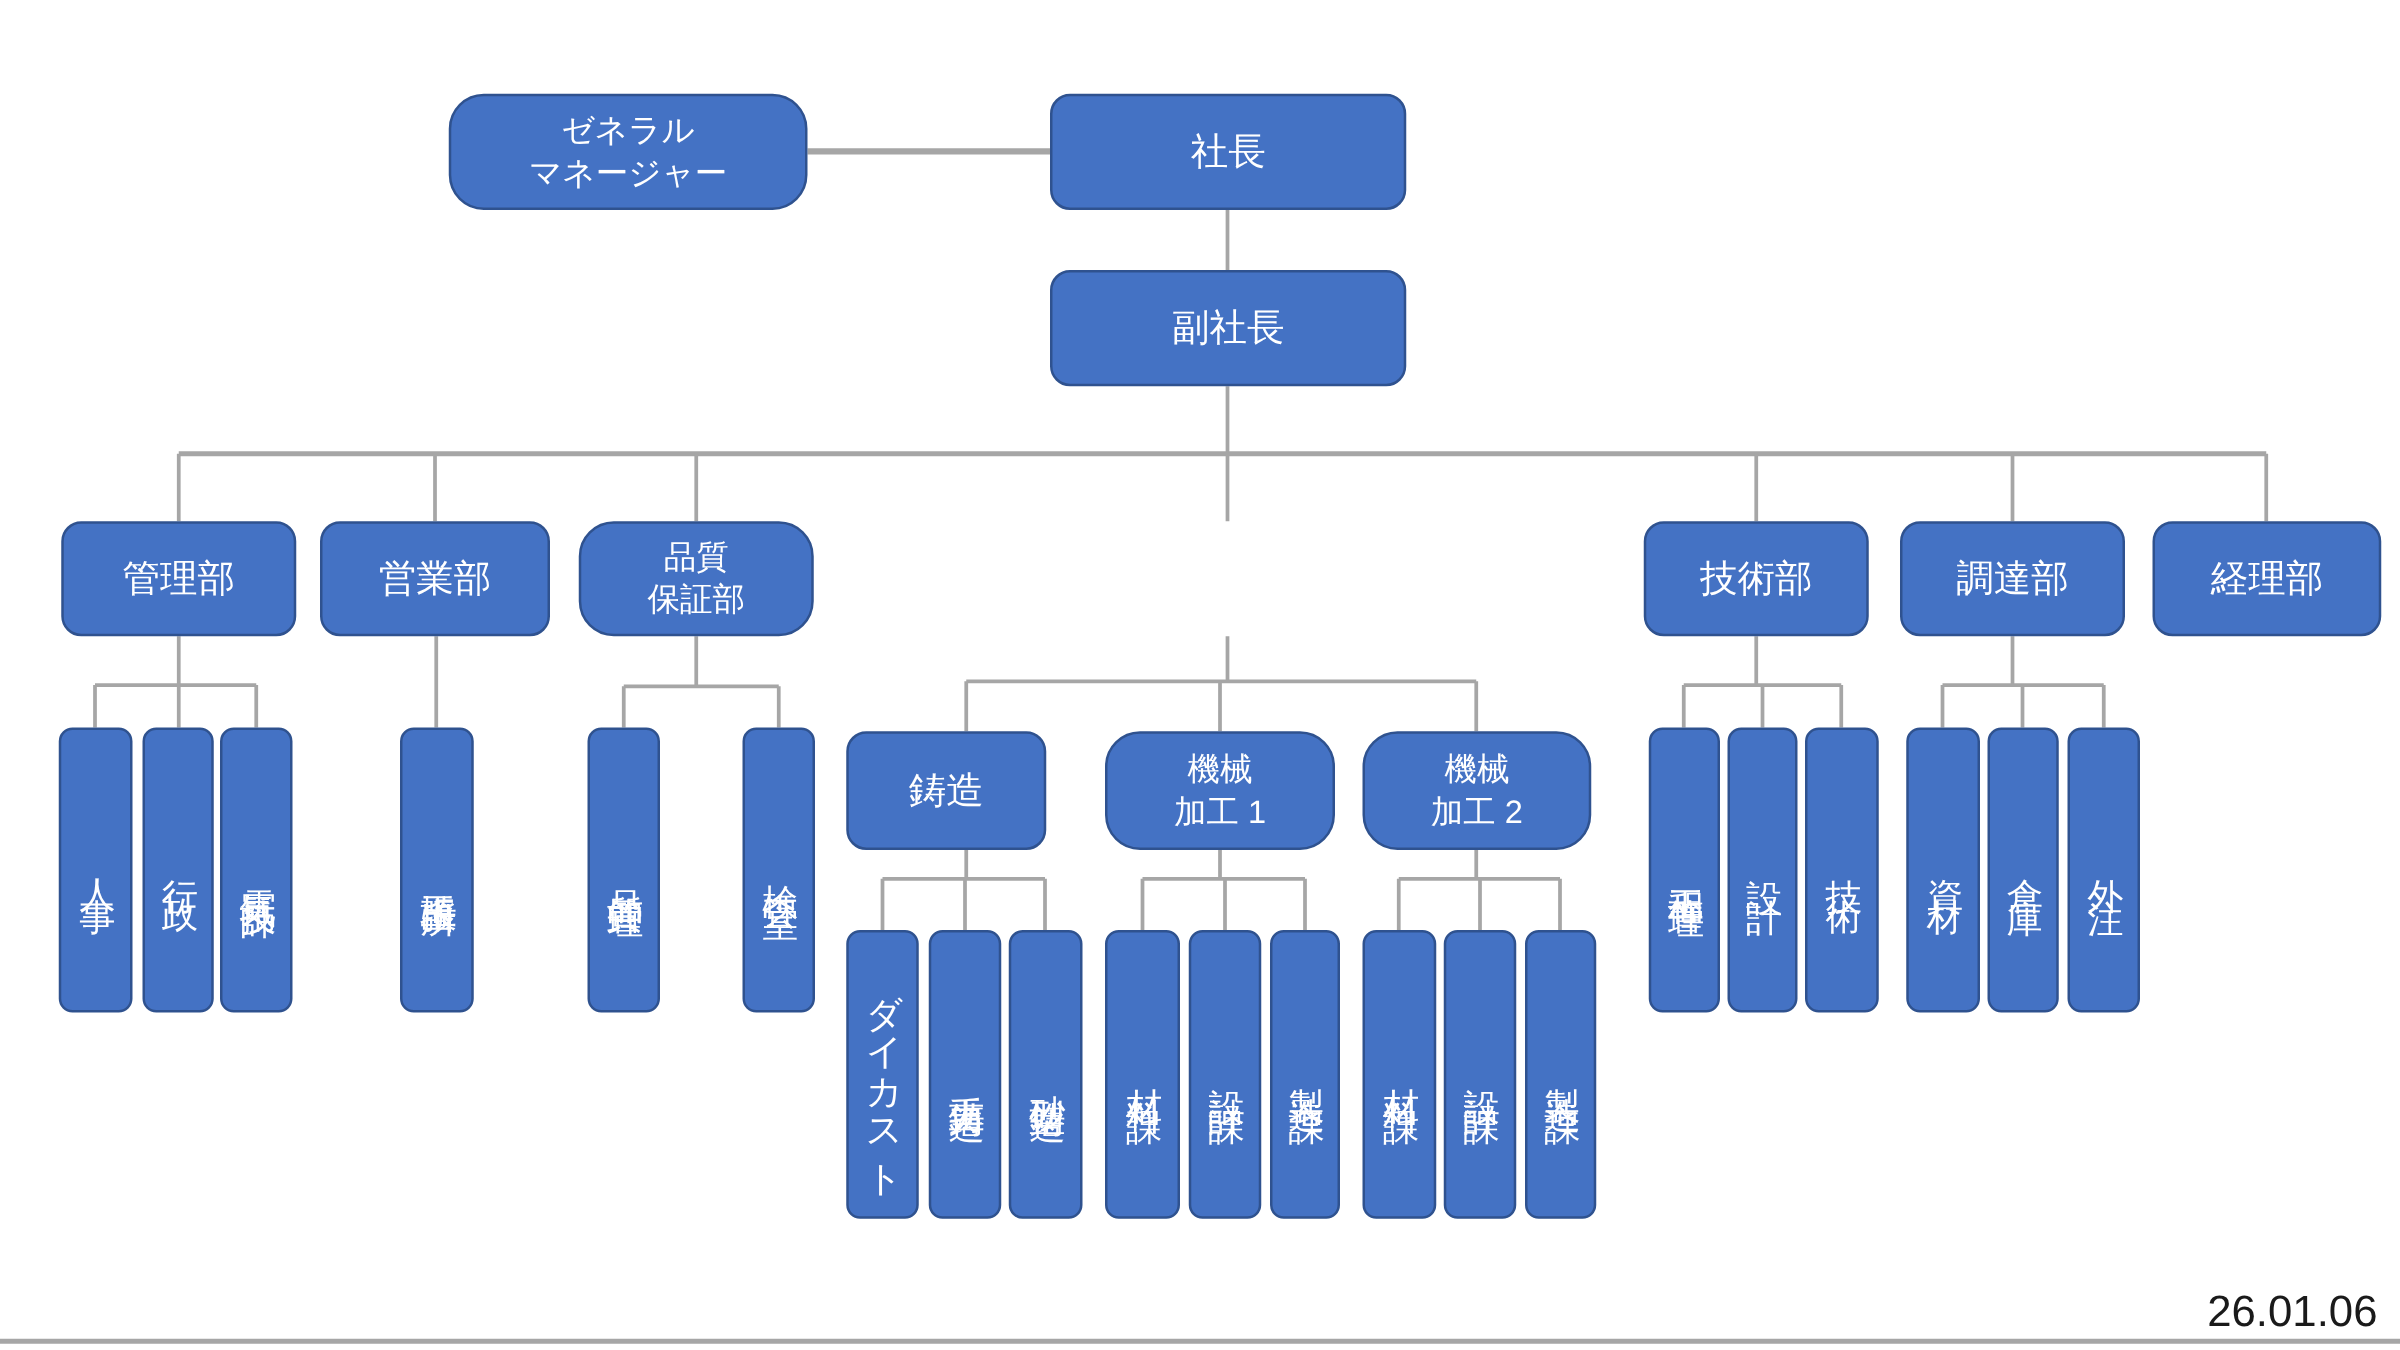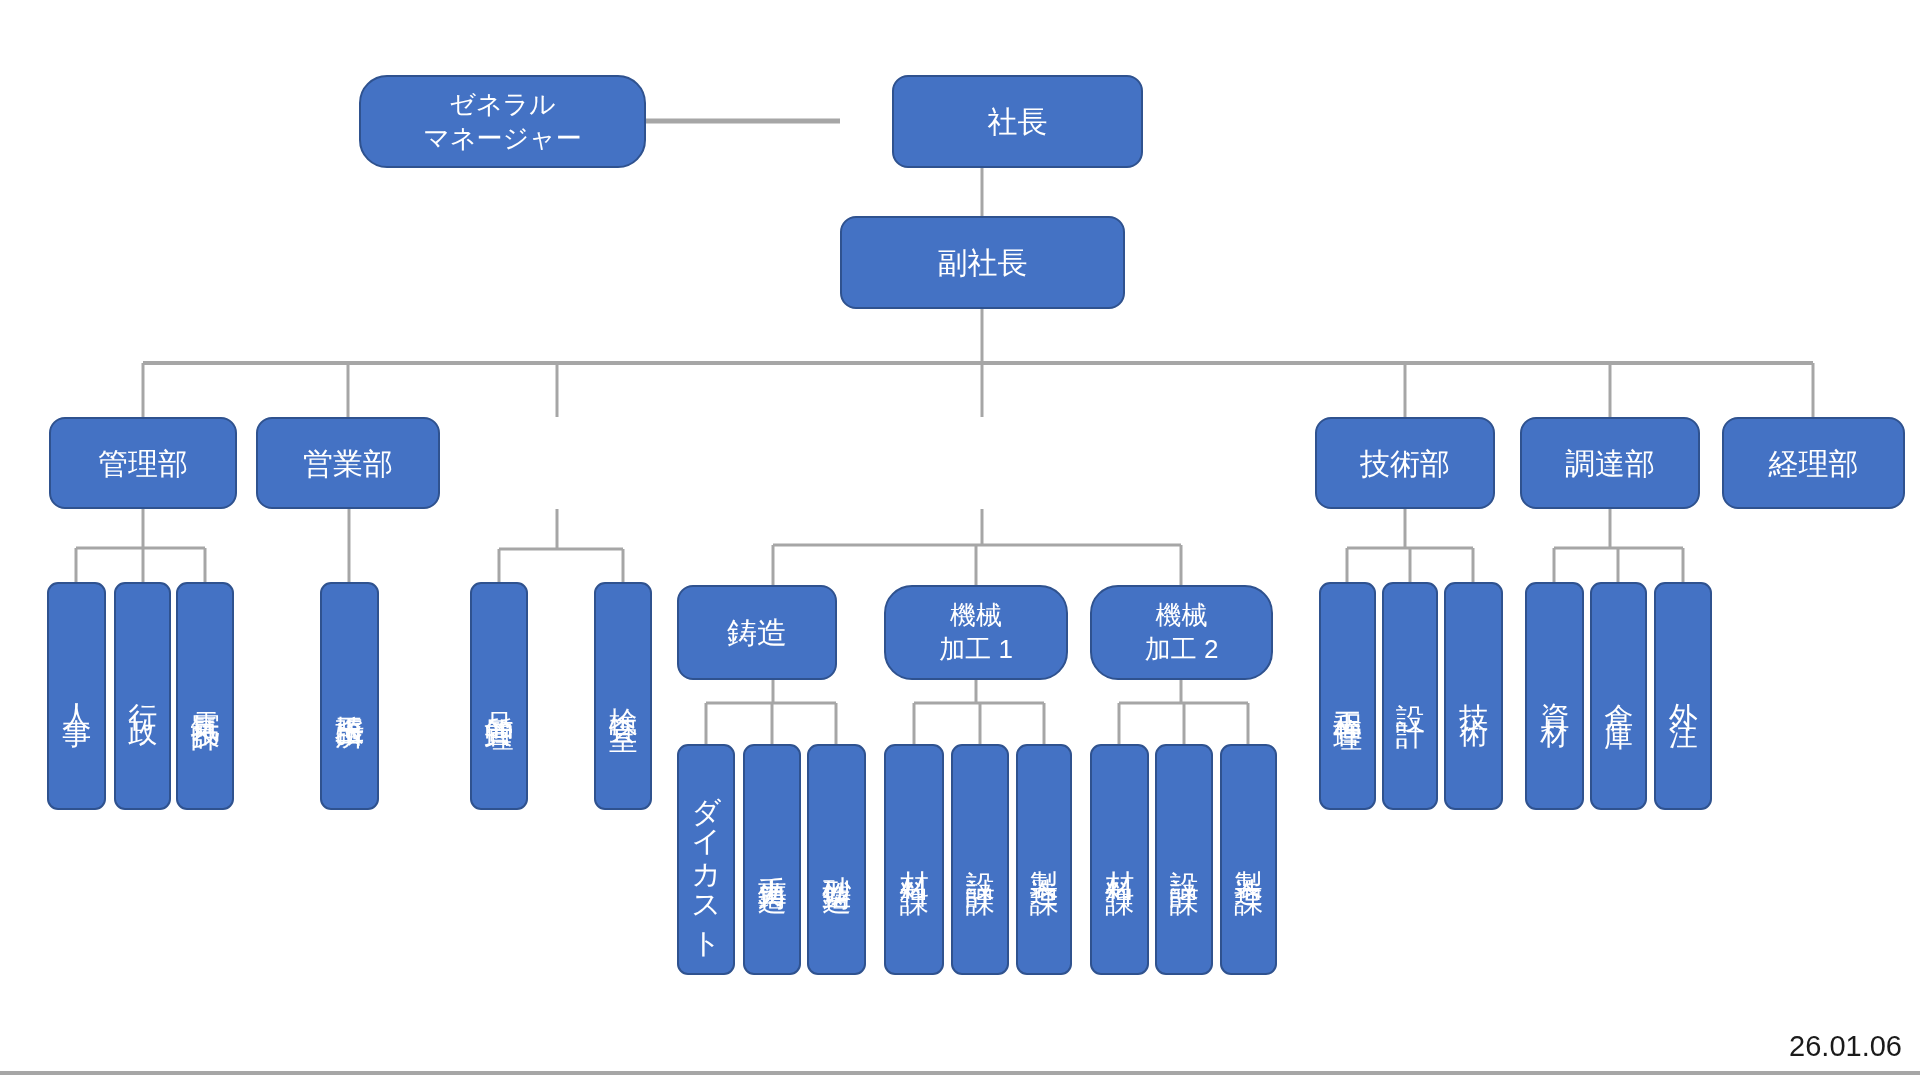"社長" div.node { left: 892px -> 840px; width: 251px -> 285px }
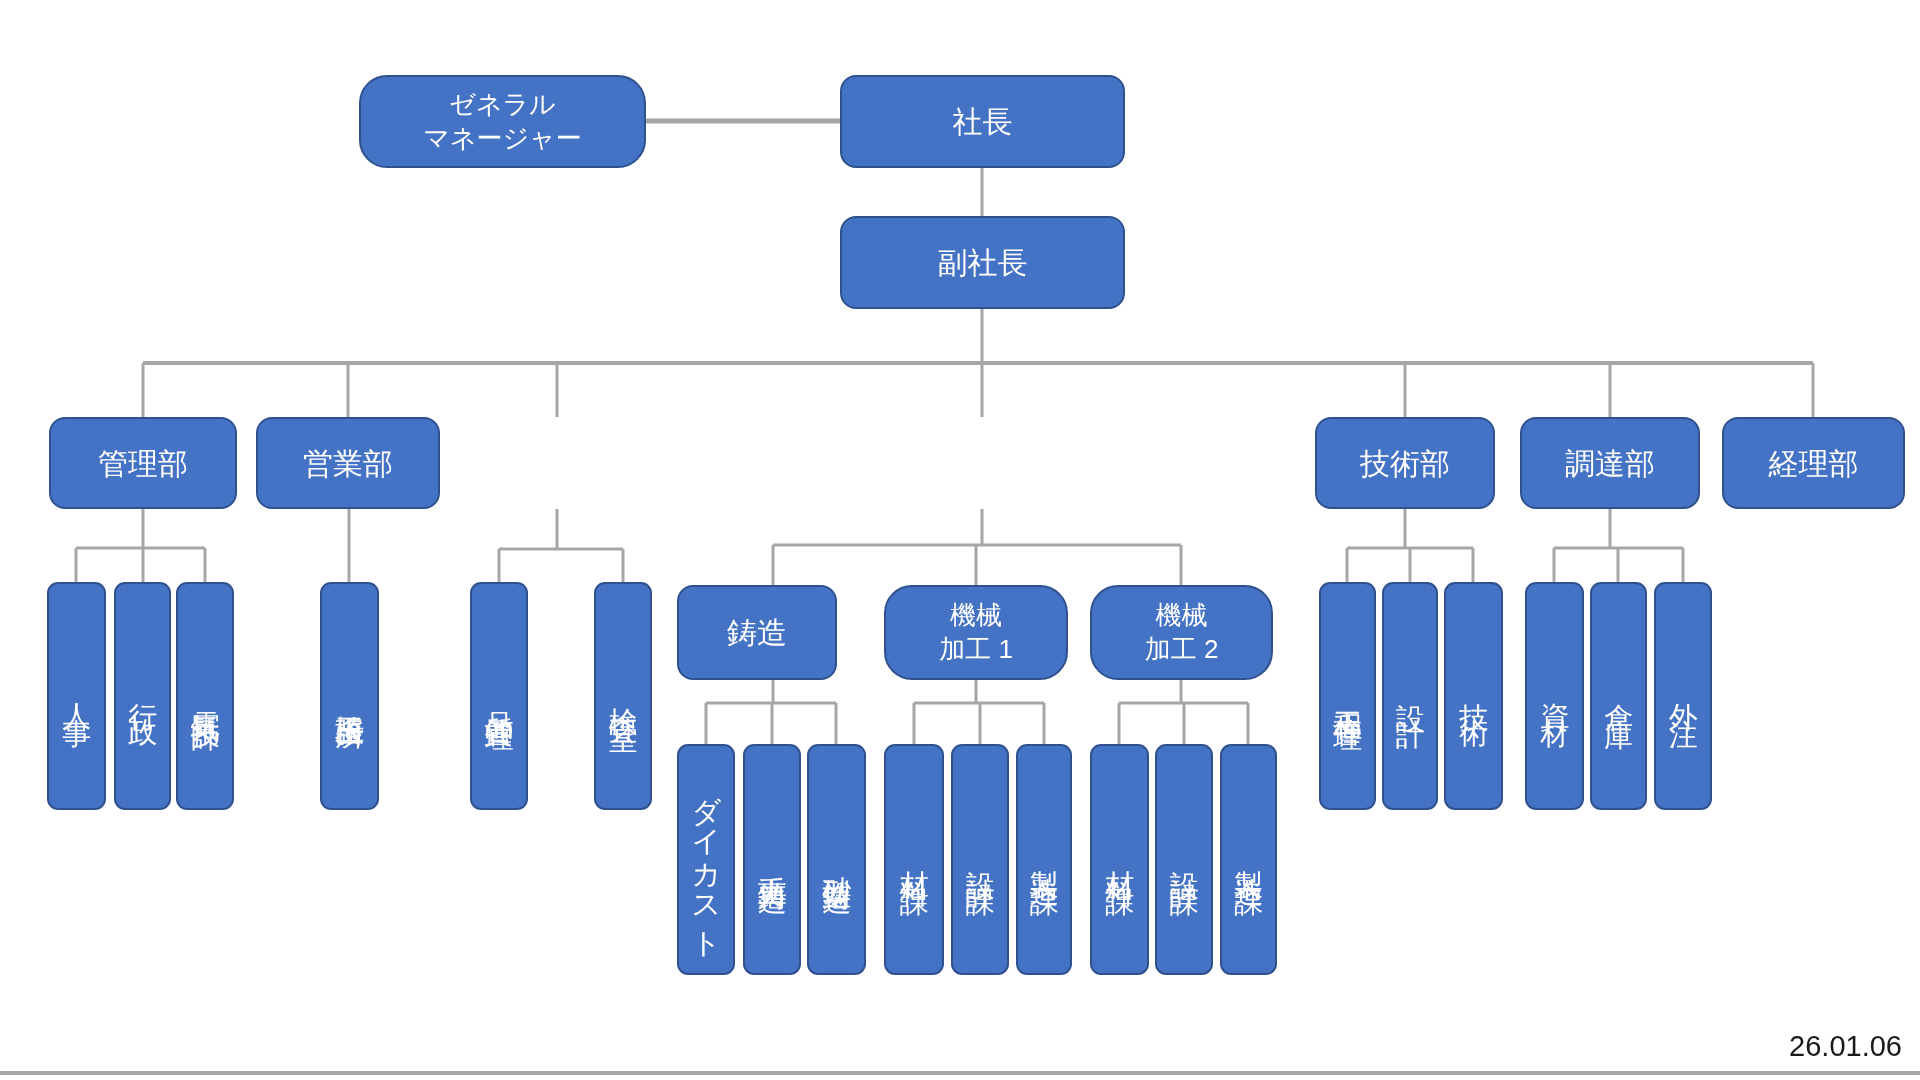"品質" div.node { html: none -> <div>品質 保証部</div> }
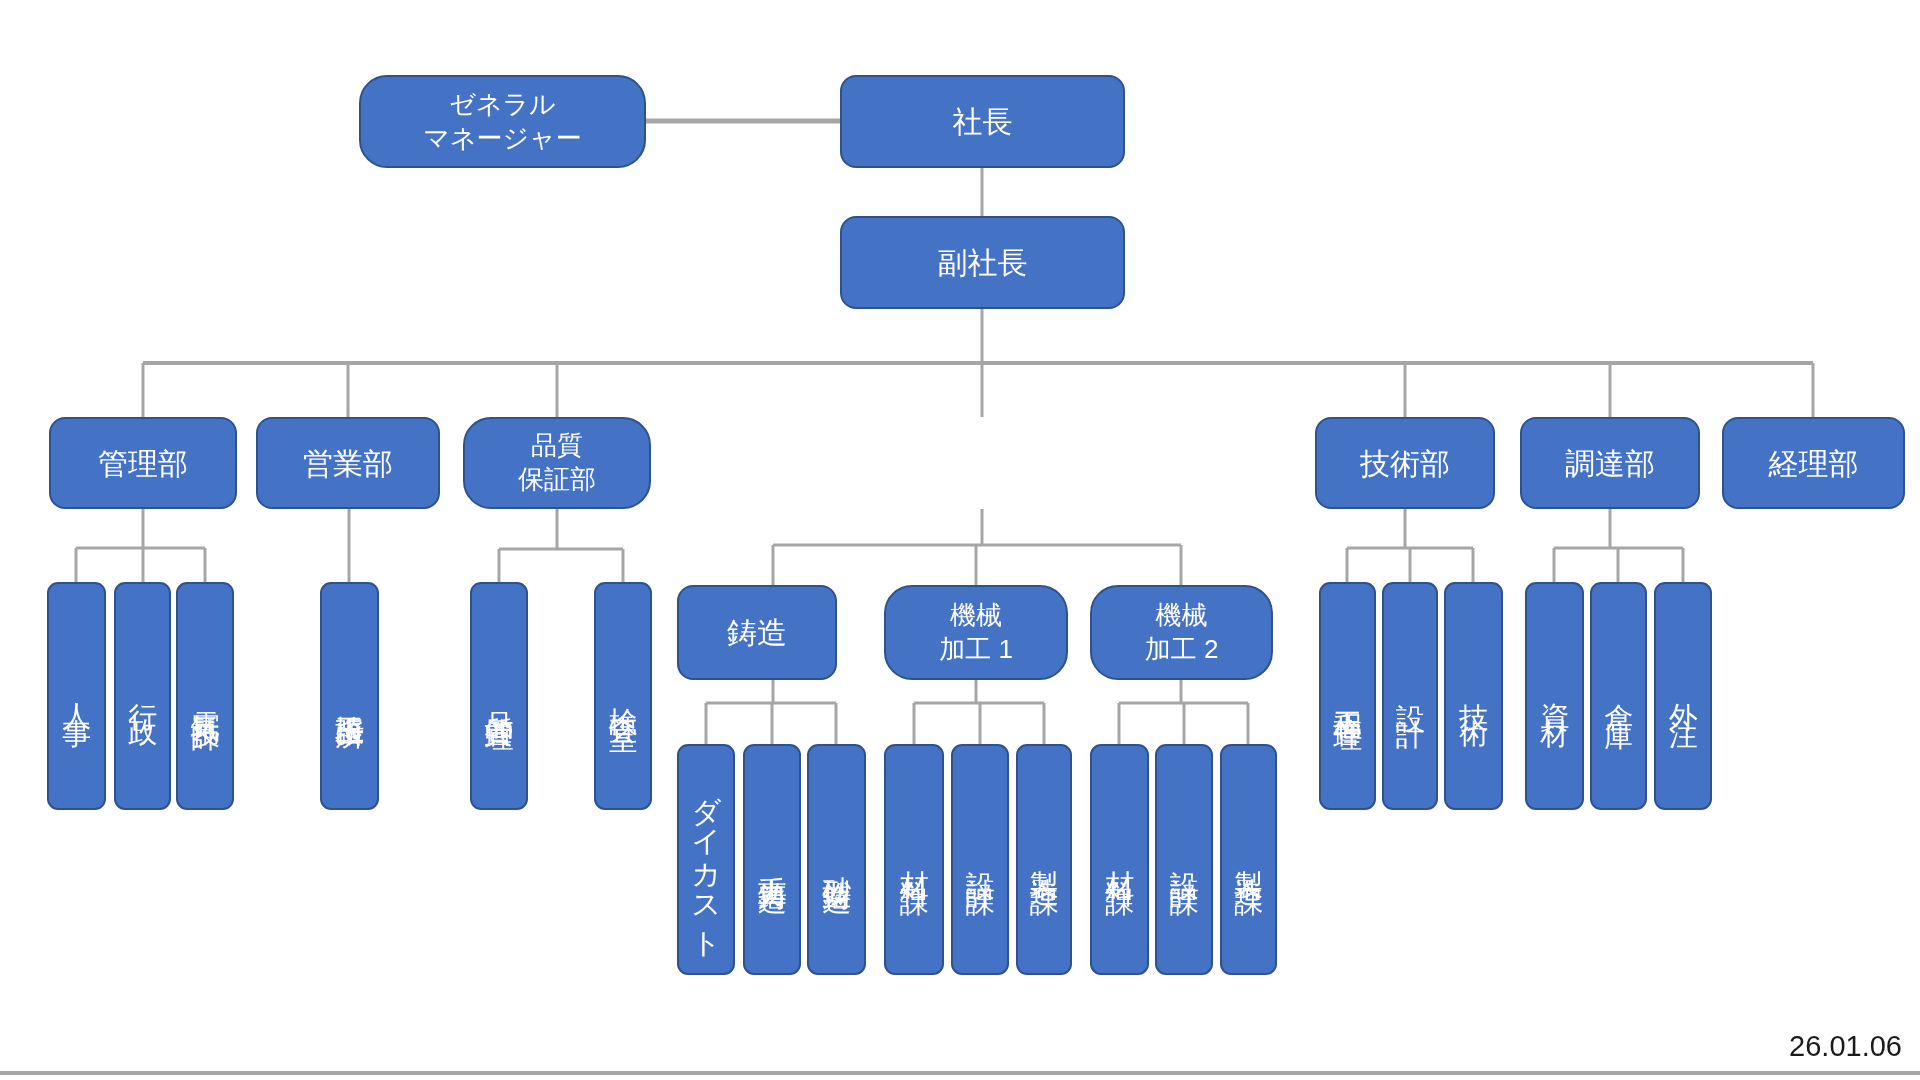"26.01.06" .date-label { font-size: 29px -> 35px }
